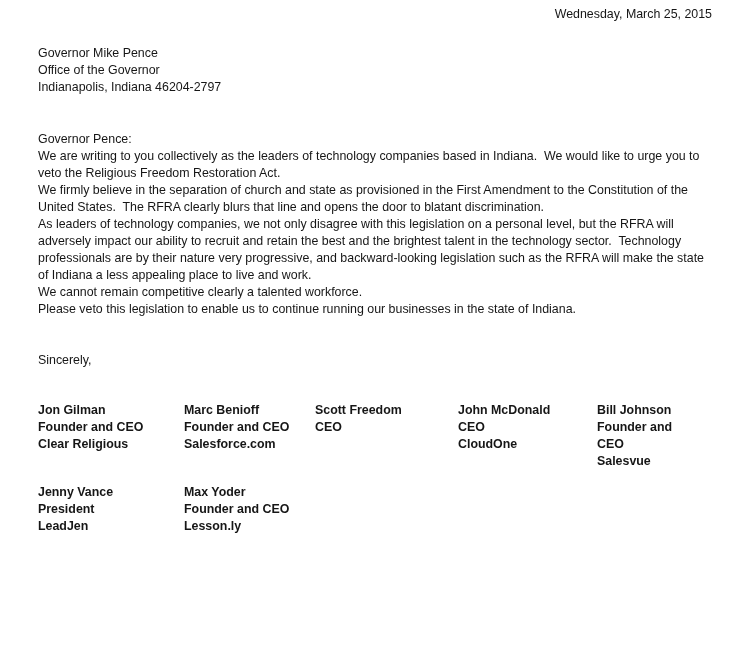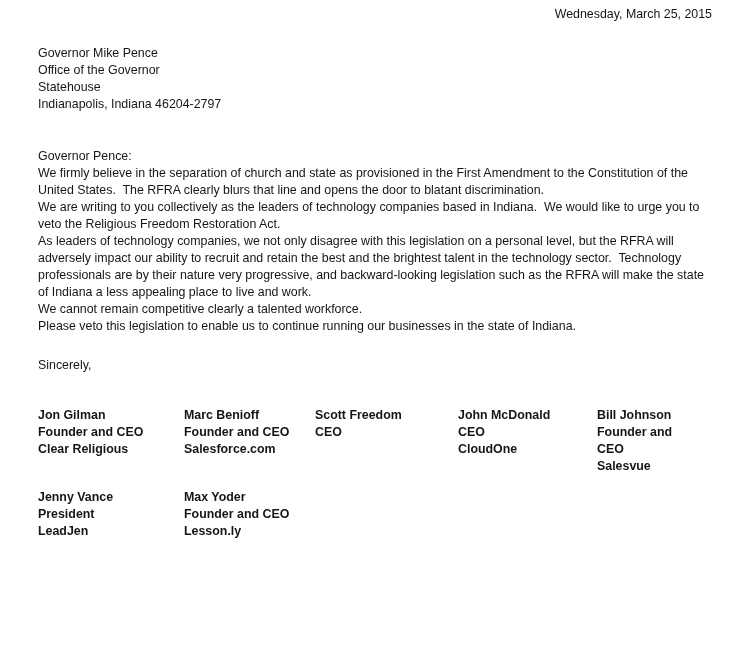"Statehouse" div { html: <div>Statehouse</div> -> none }
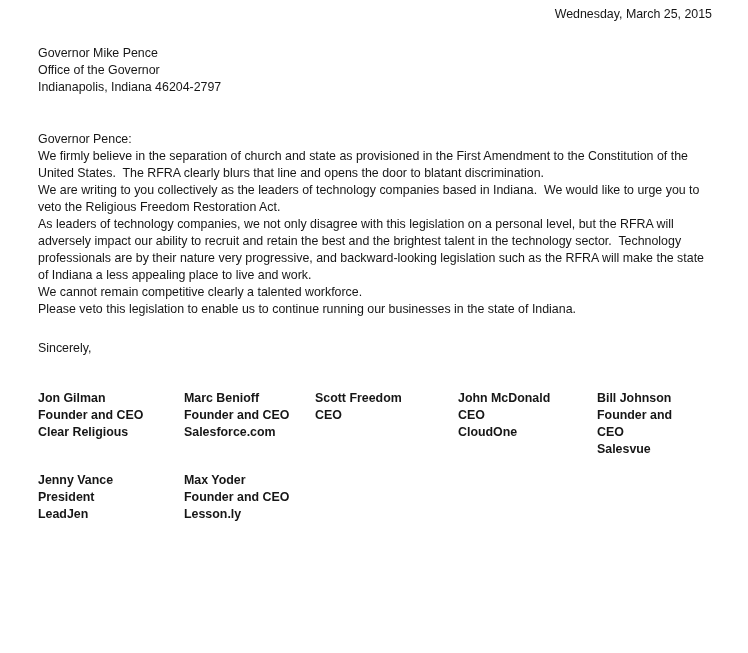"We firmly believe in the" p.body-par { order: before "We are writing to you" -> after "We are writing to you" }
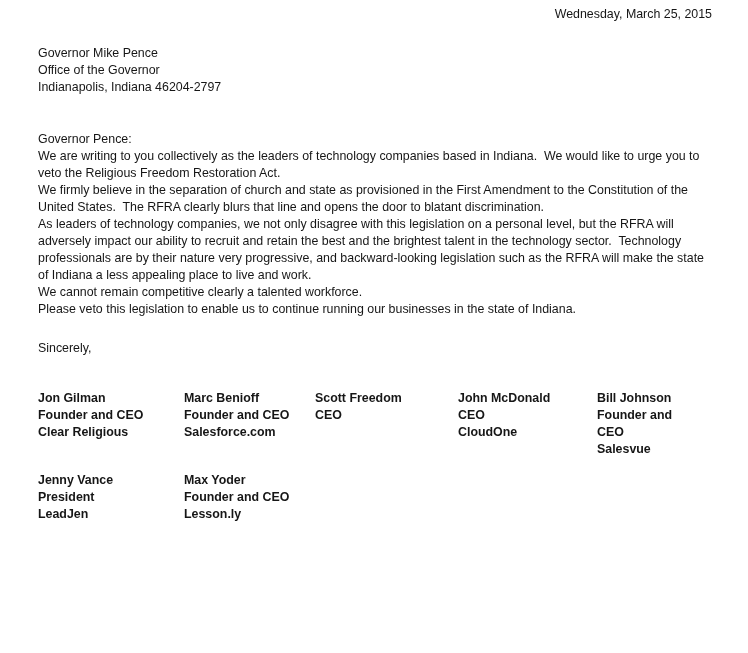"Sincerely," .closing { margin-top: 22px -> 34px }
